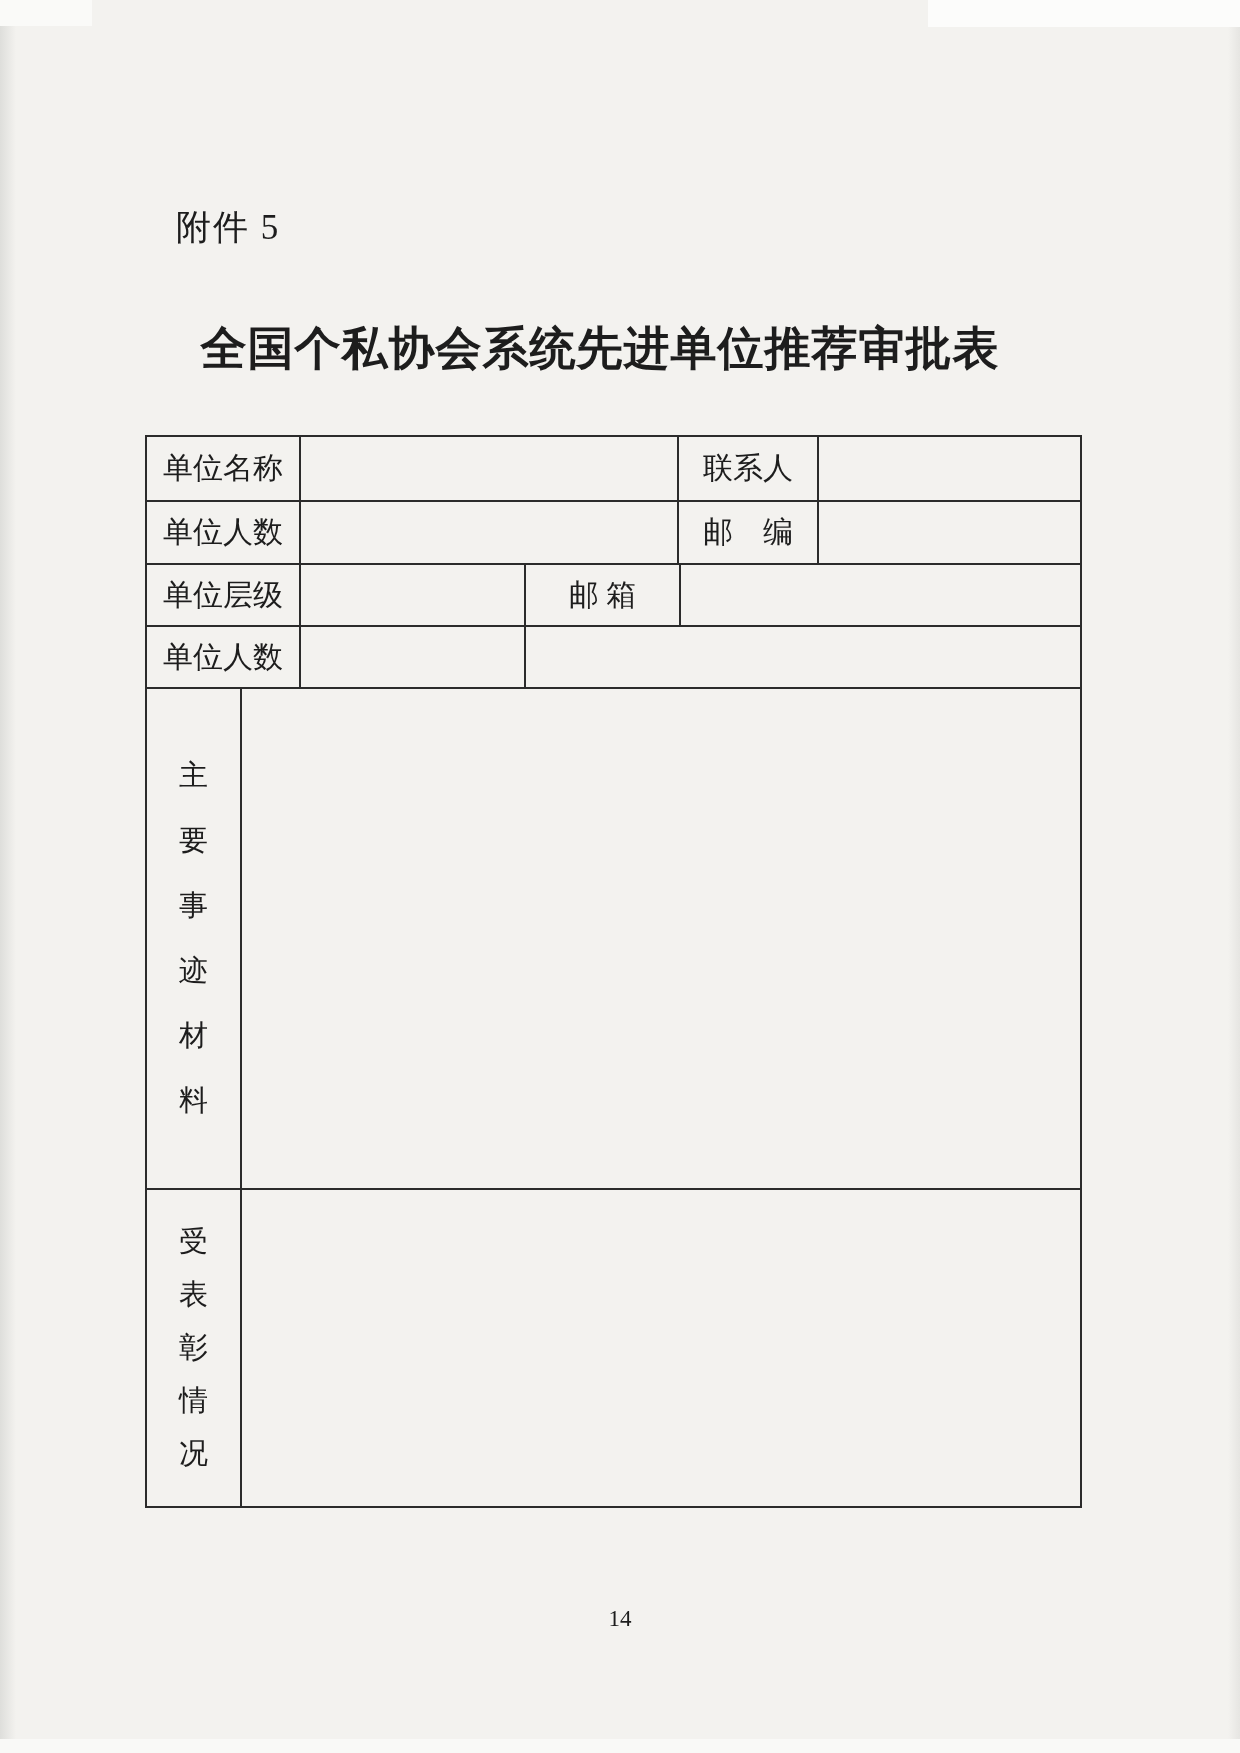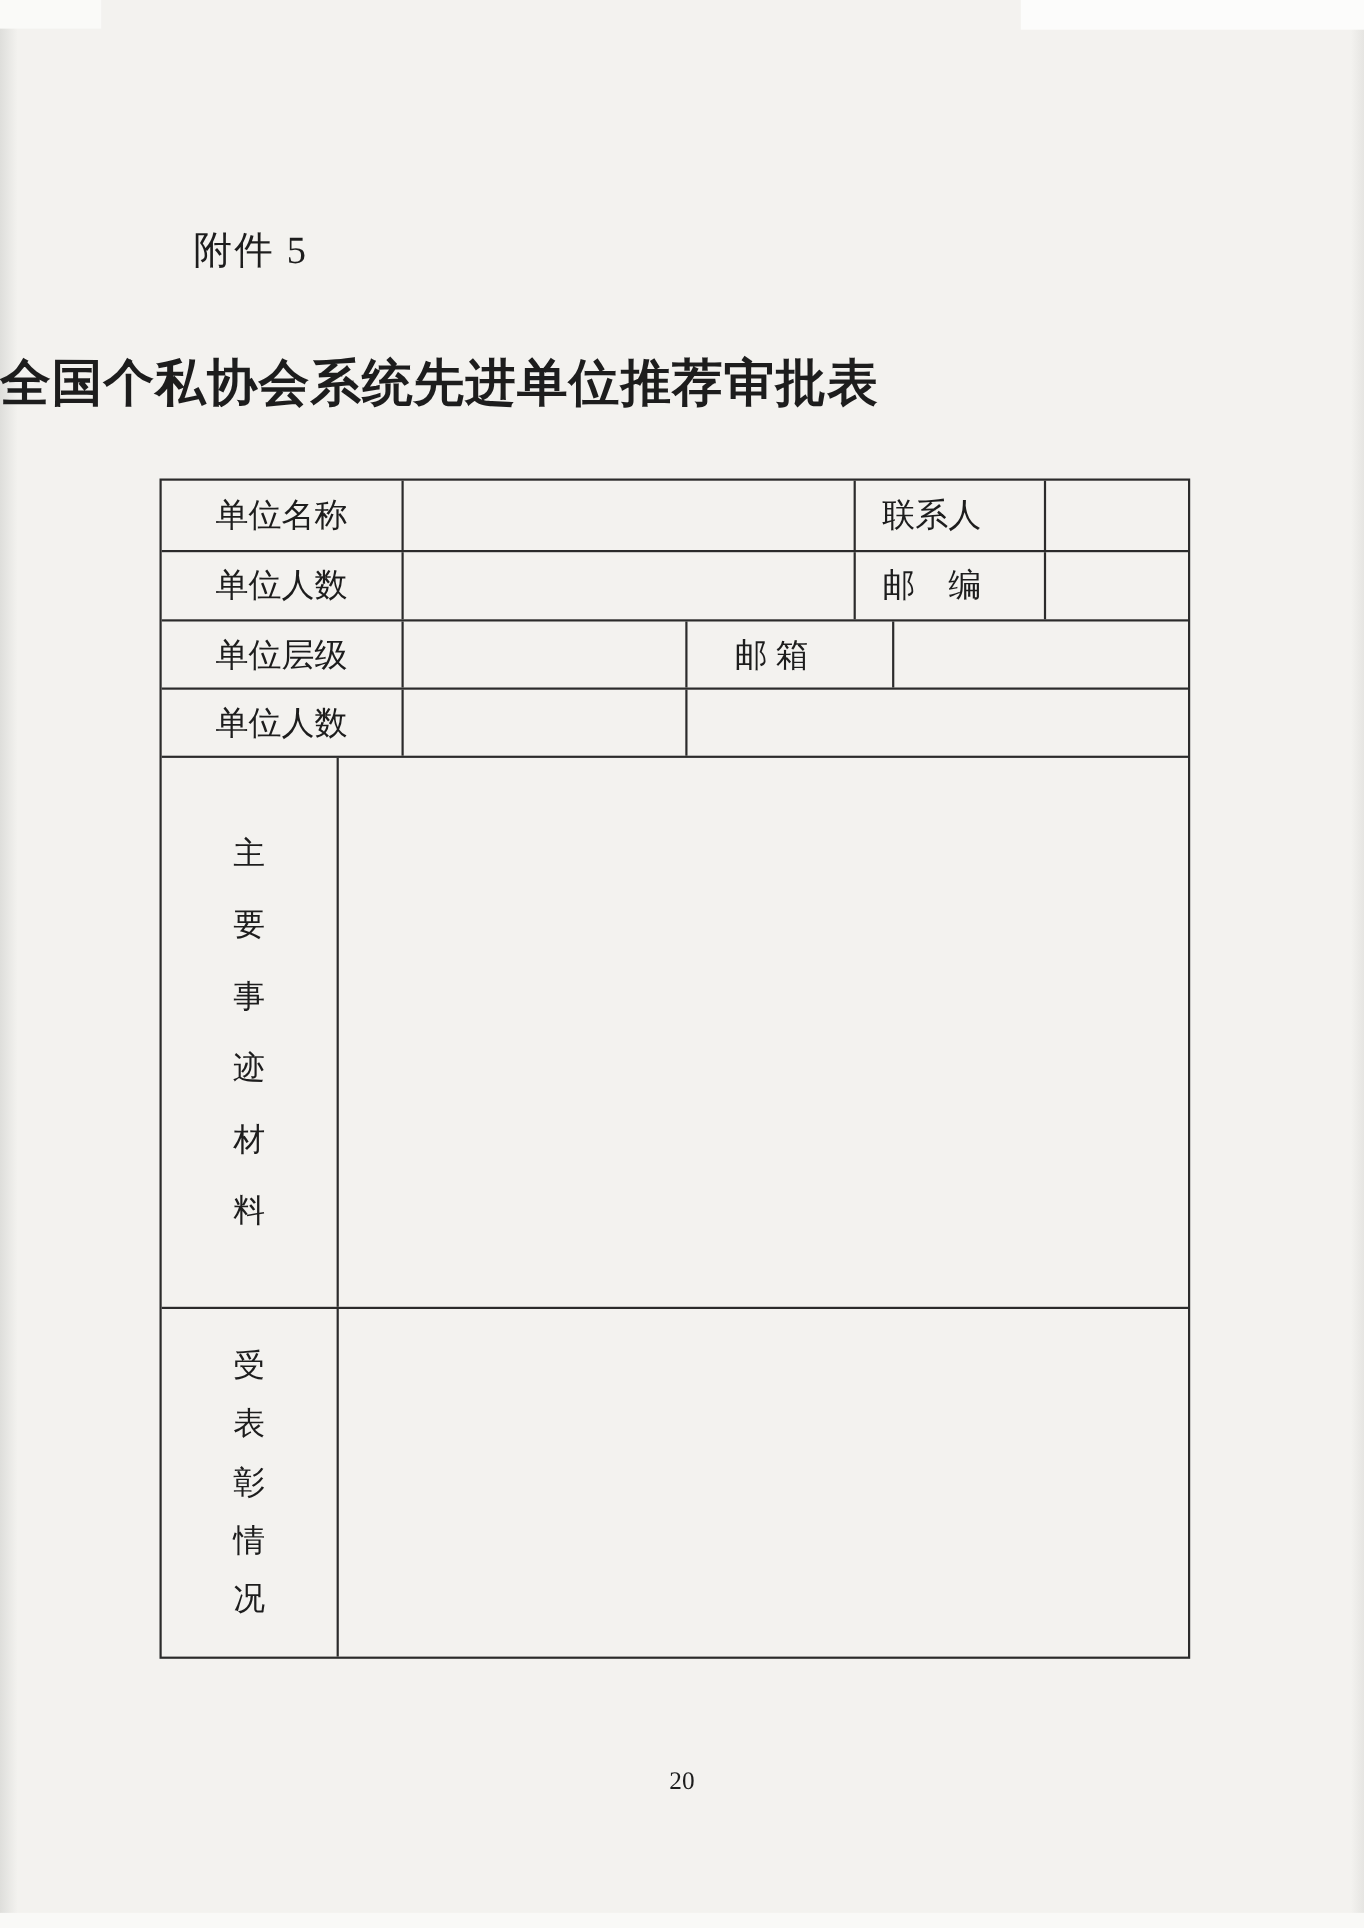"全国个私协会系统先进单位推荐审批表" .title { text-align: none -> center }
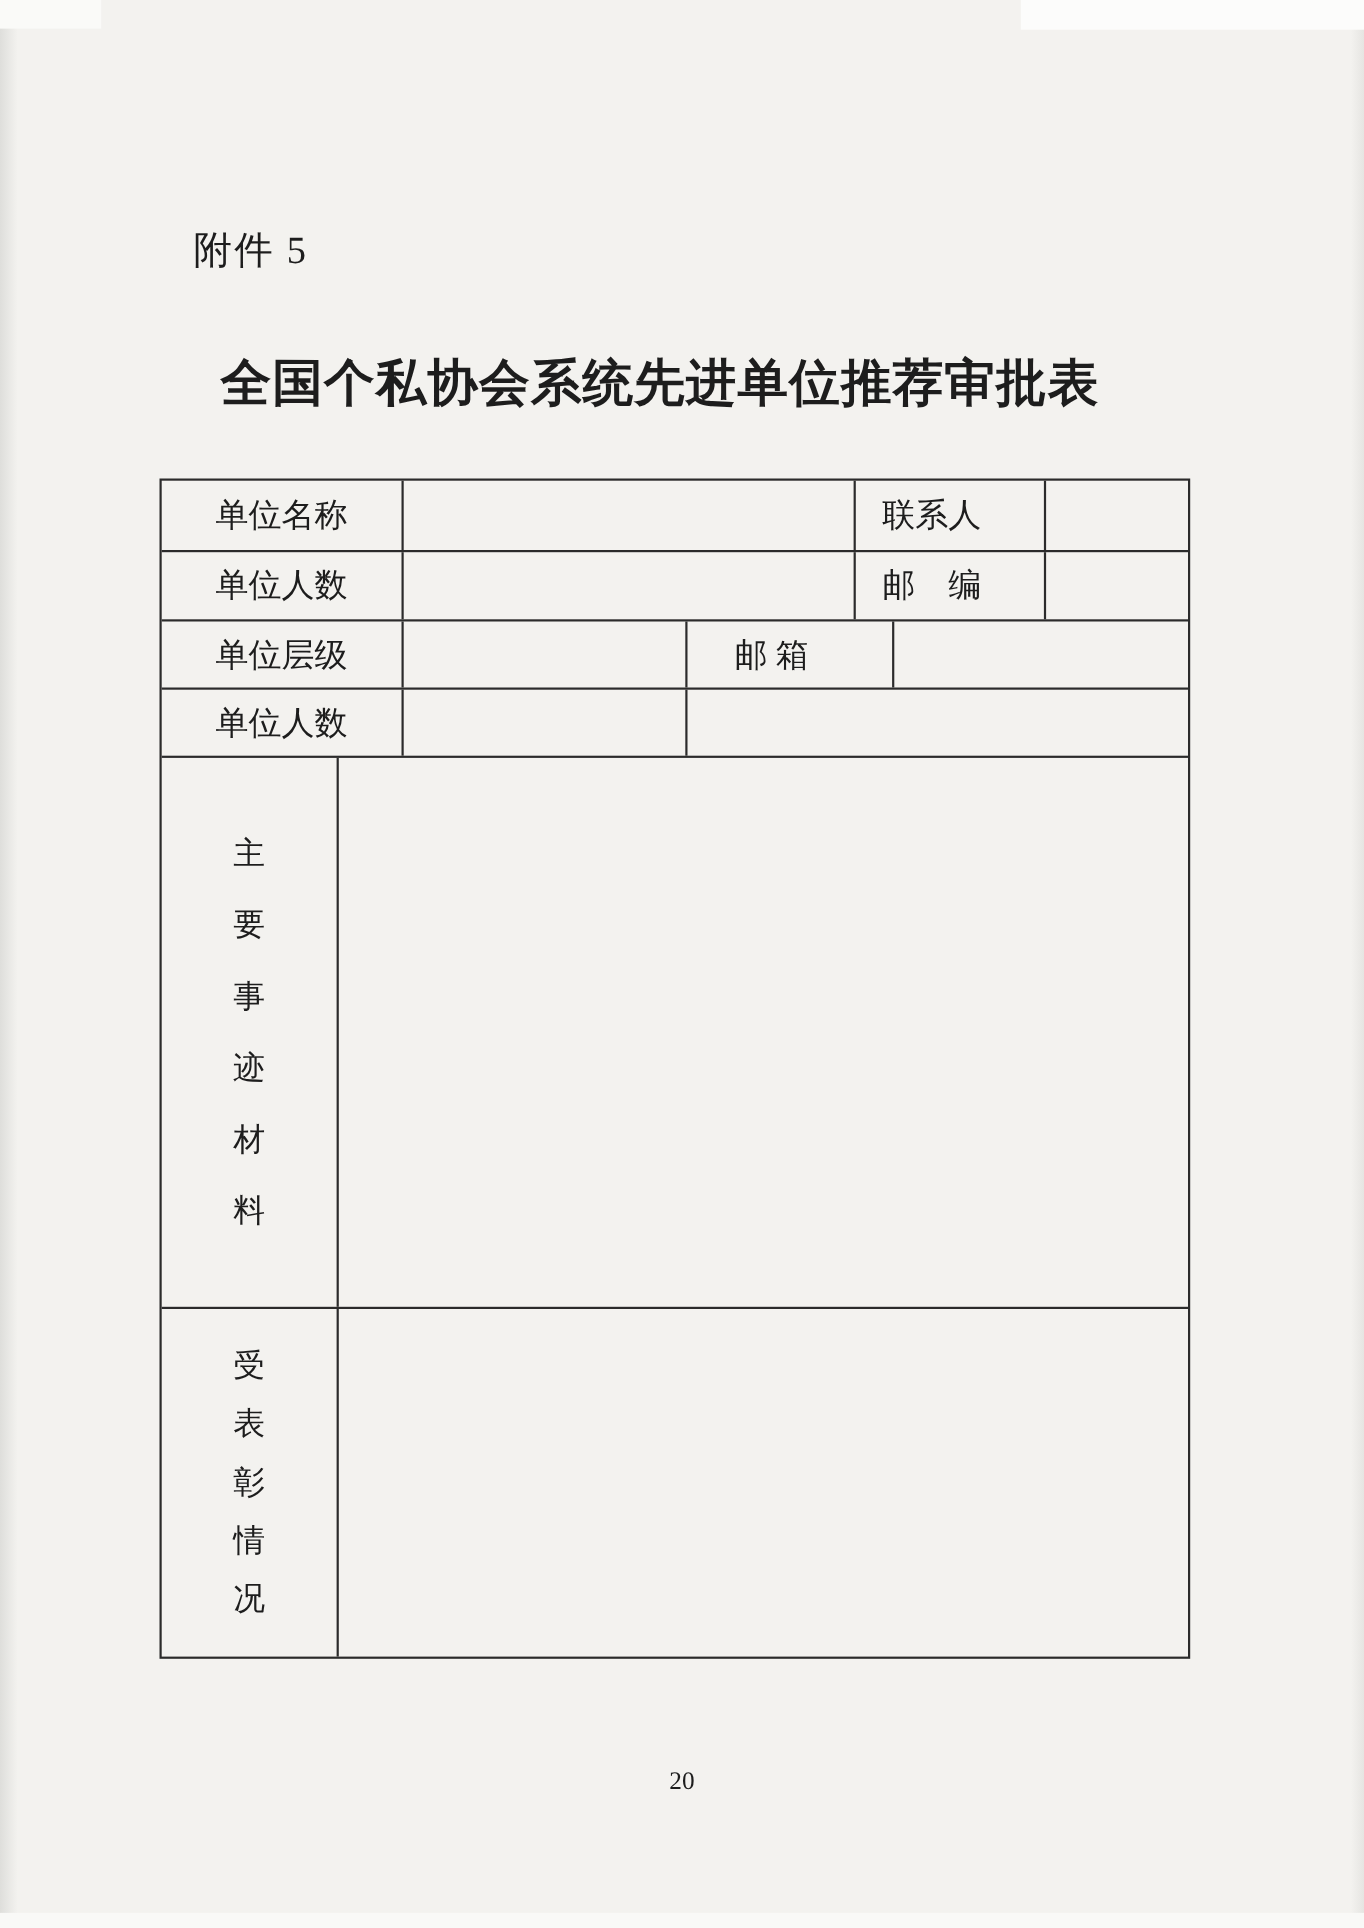"单位名称" .cell { margin-left: 33px -> none }
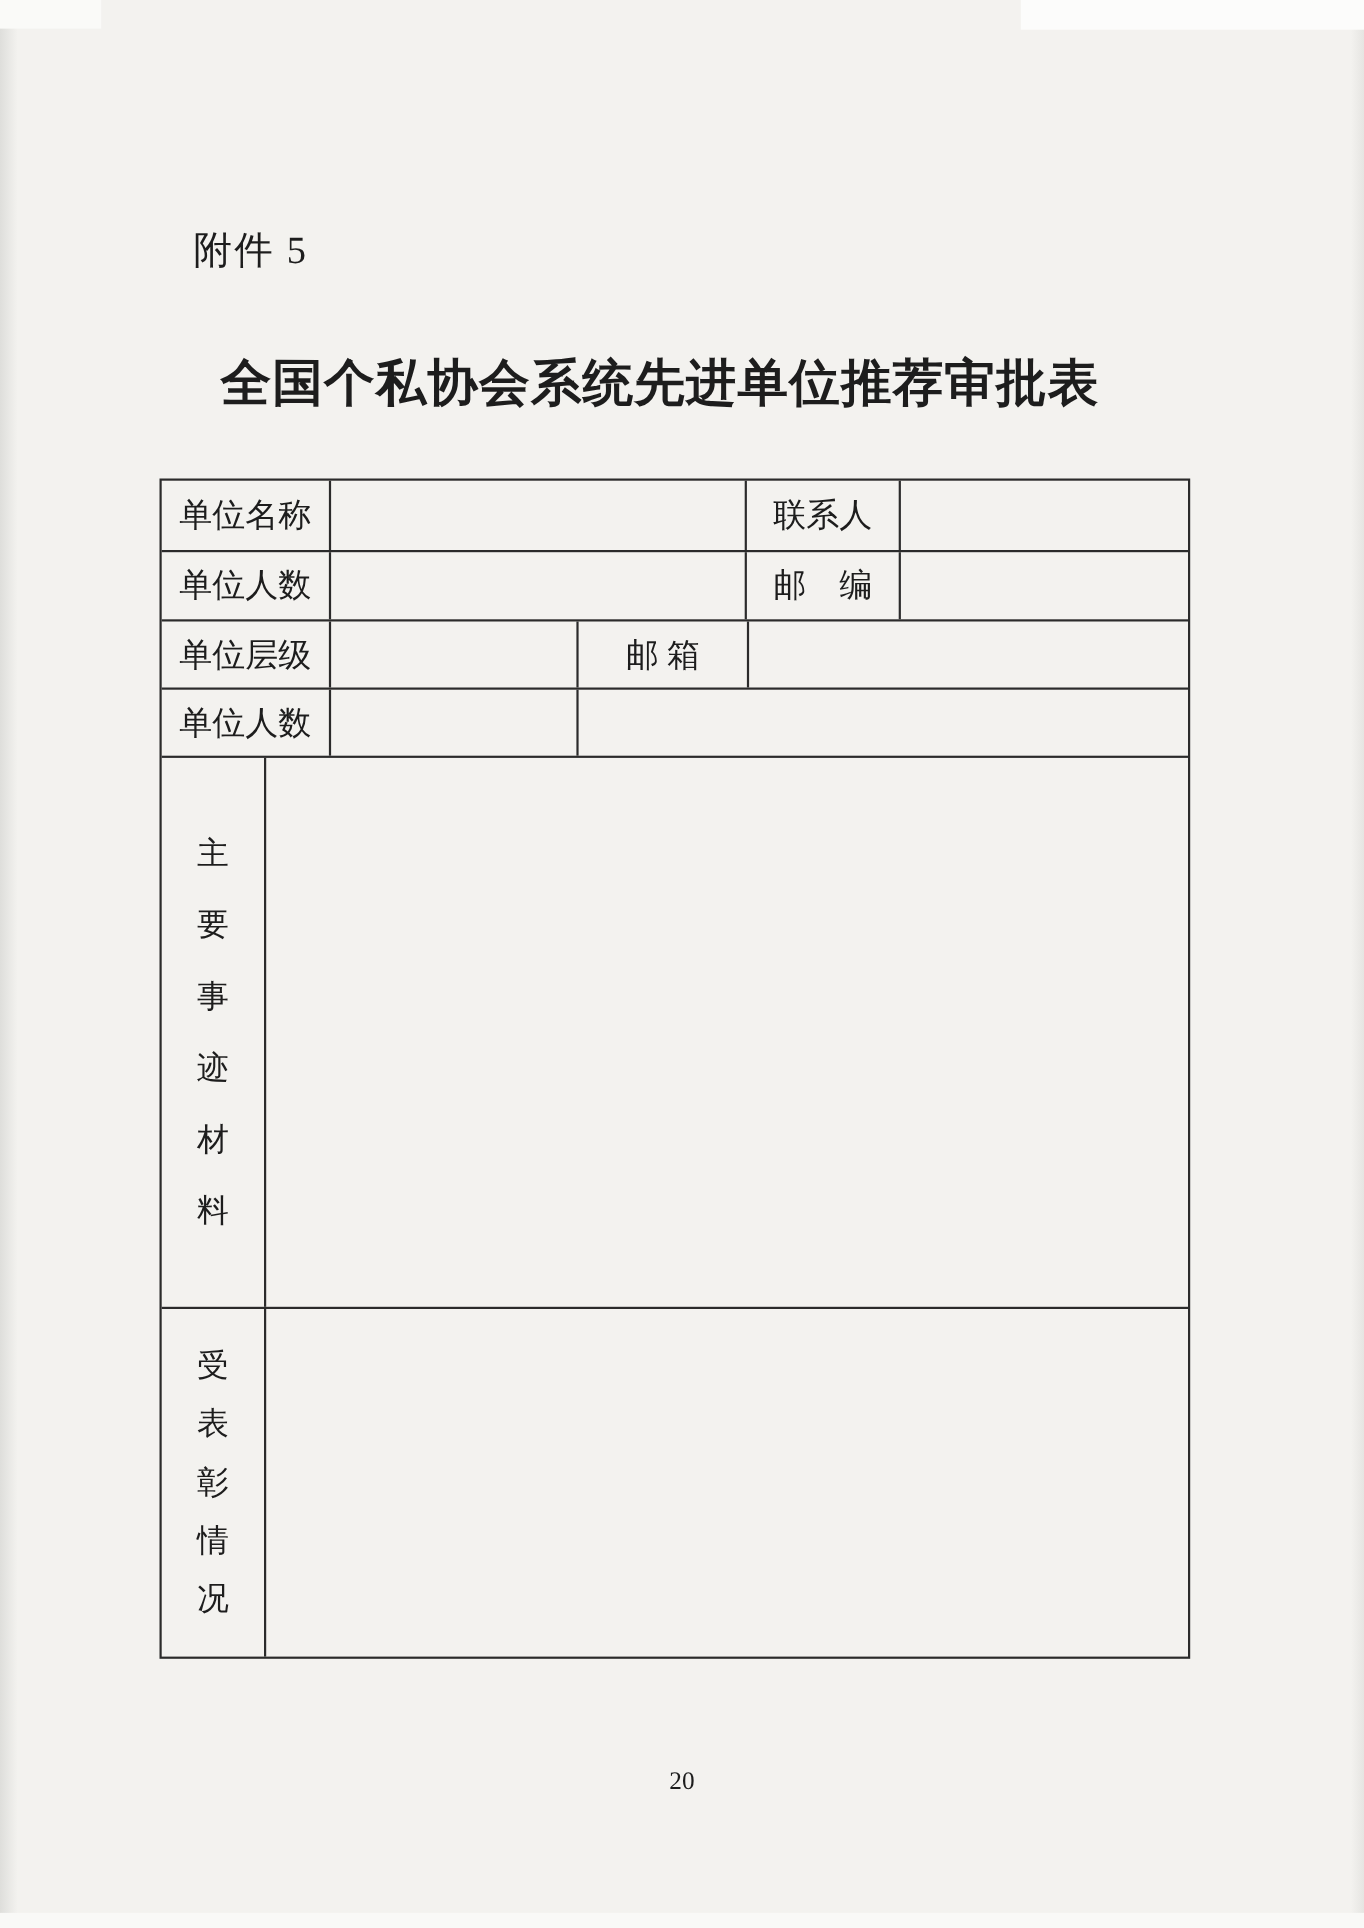"20" div.page-number { text: 20 -> 14 }
